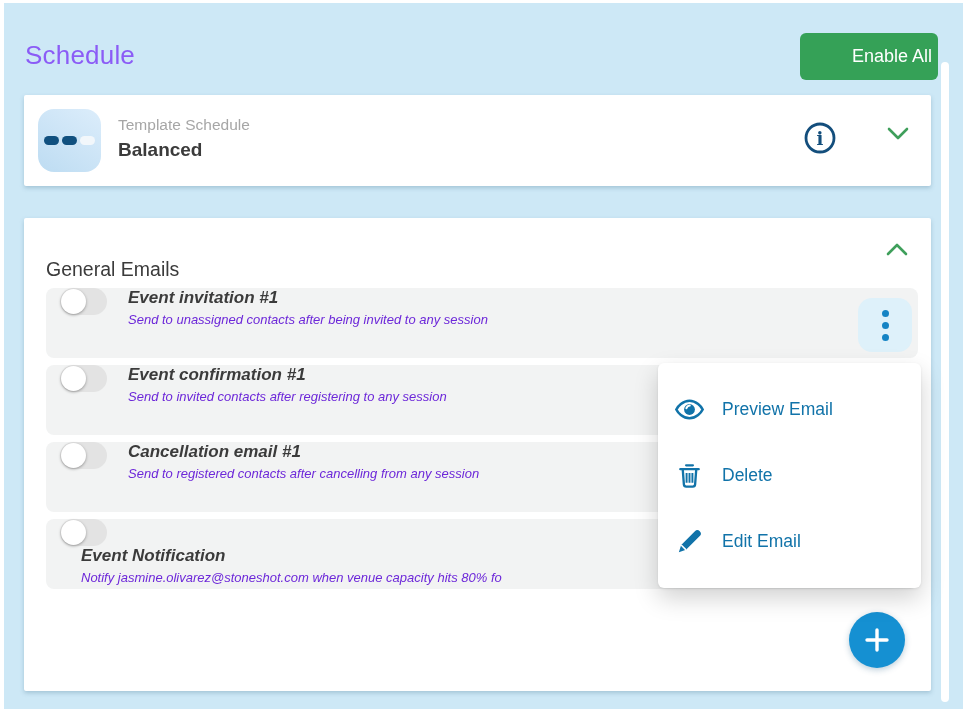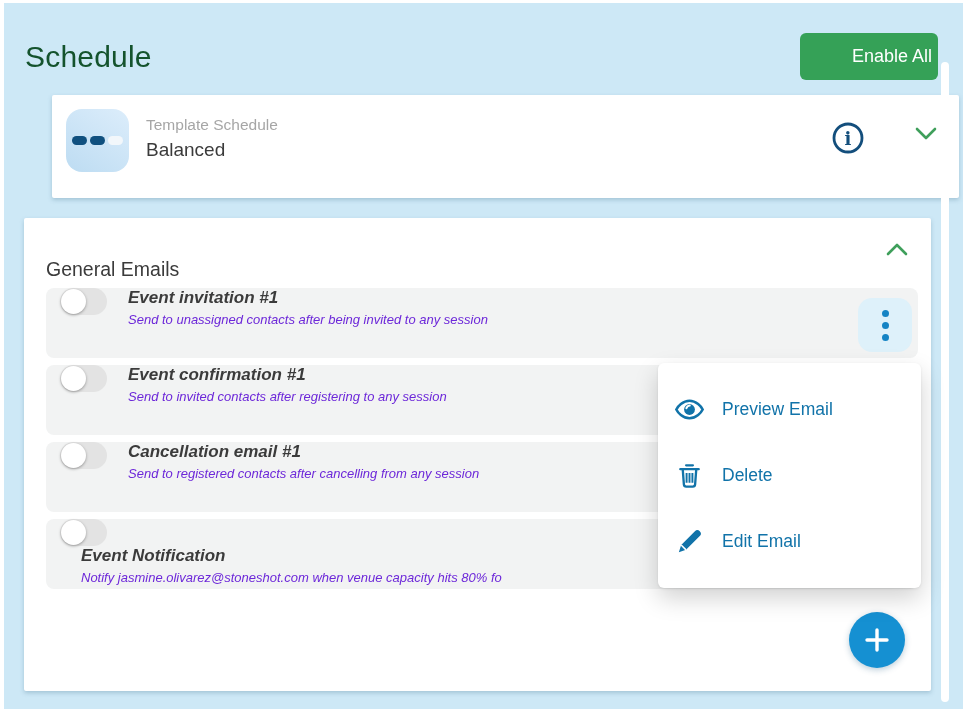"Schedule" .page-title { color: #14532d -> #8b5cf6; font-size: 30px -> 26px }
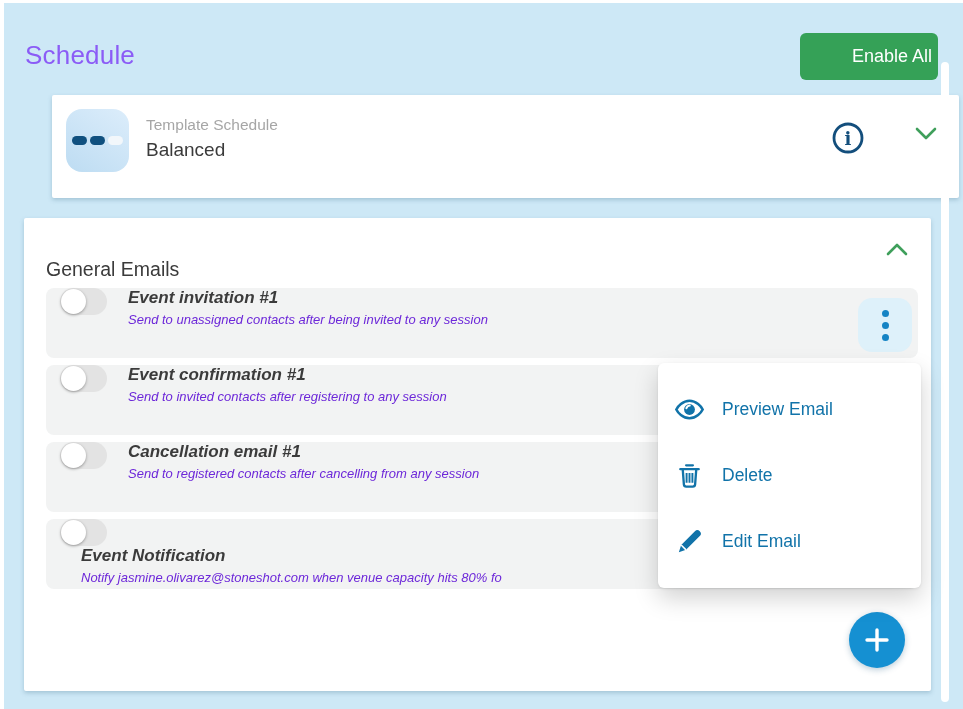"Template Schedule" .card.template { height: 103px -> 91px; margin-left: 28px -> none }
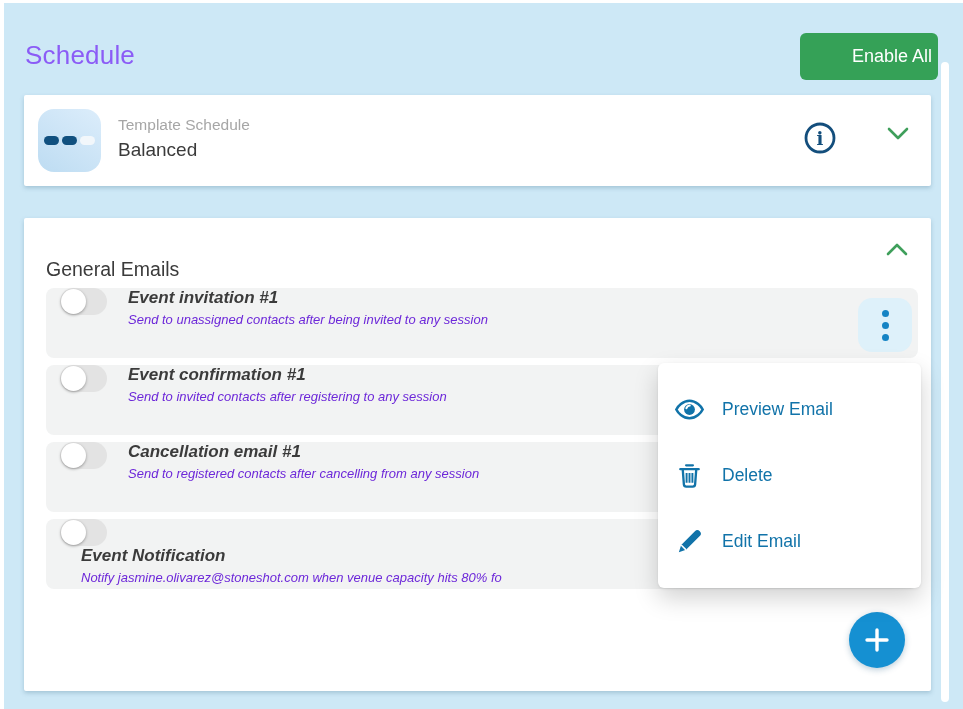"Balanced" .tpl-name { font-weight: normal -> bold }
